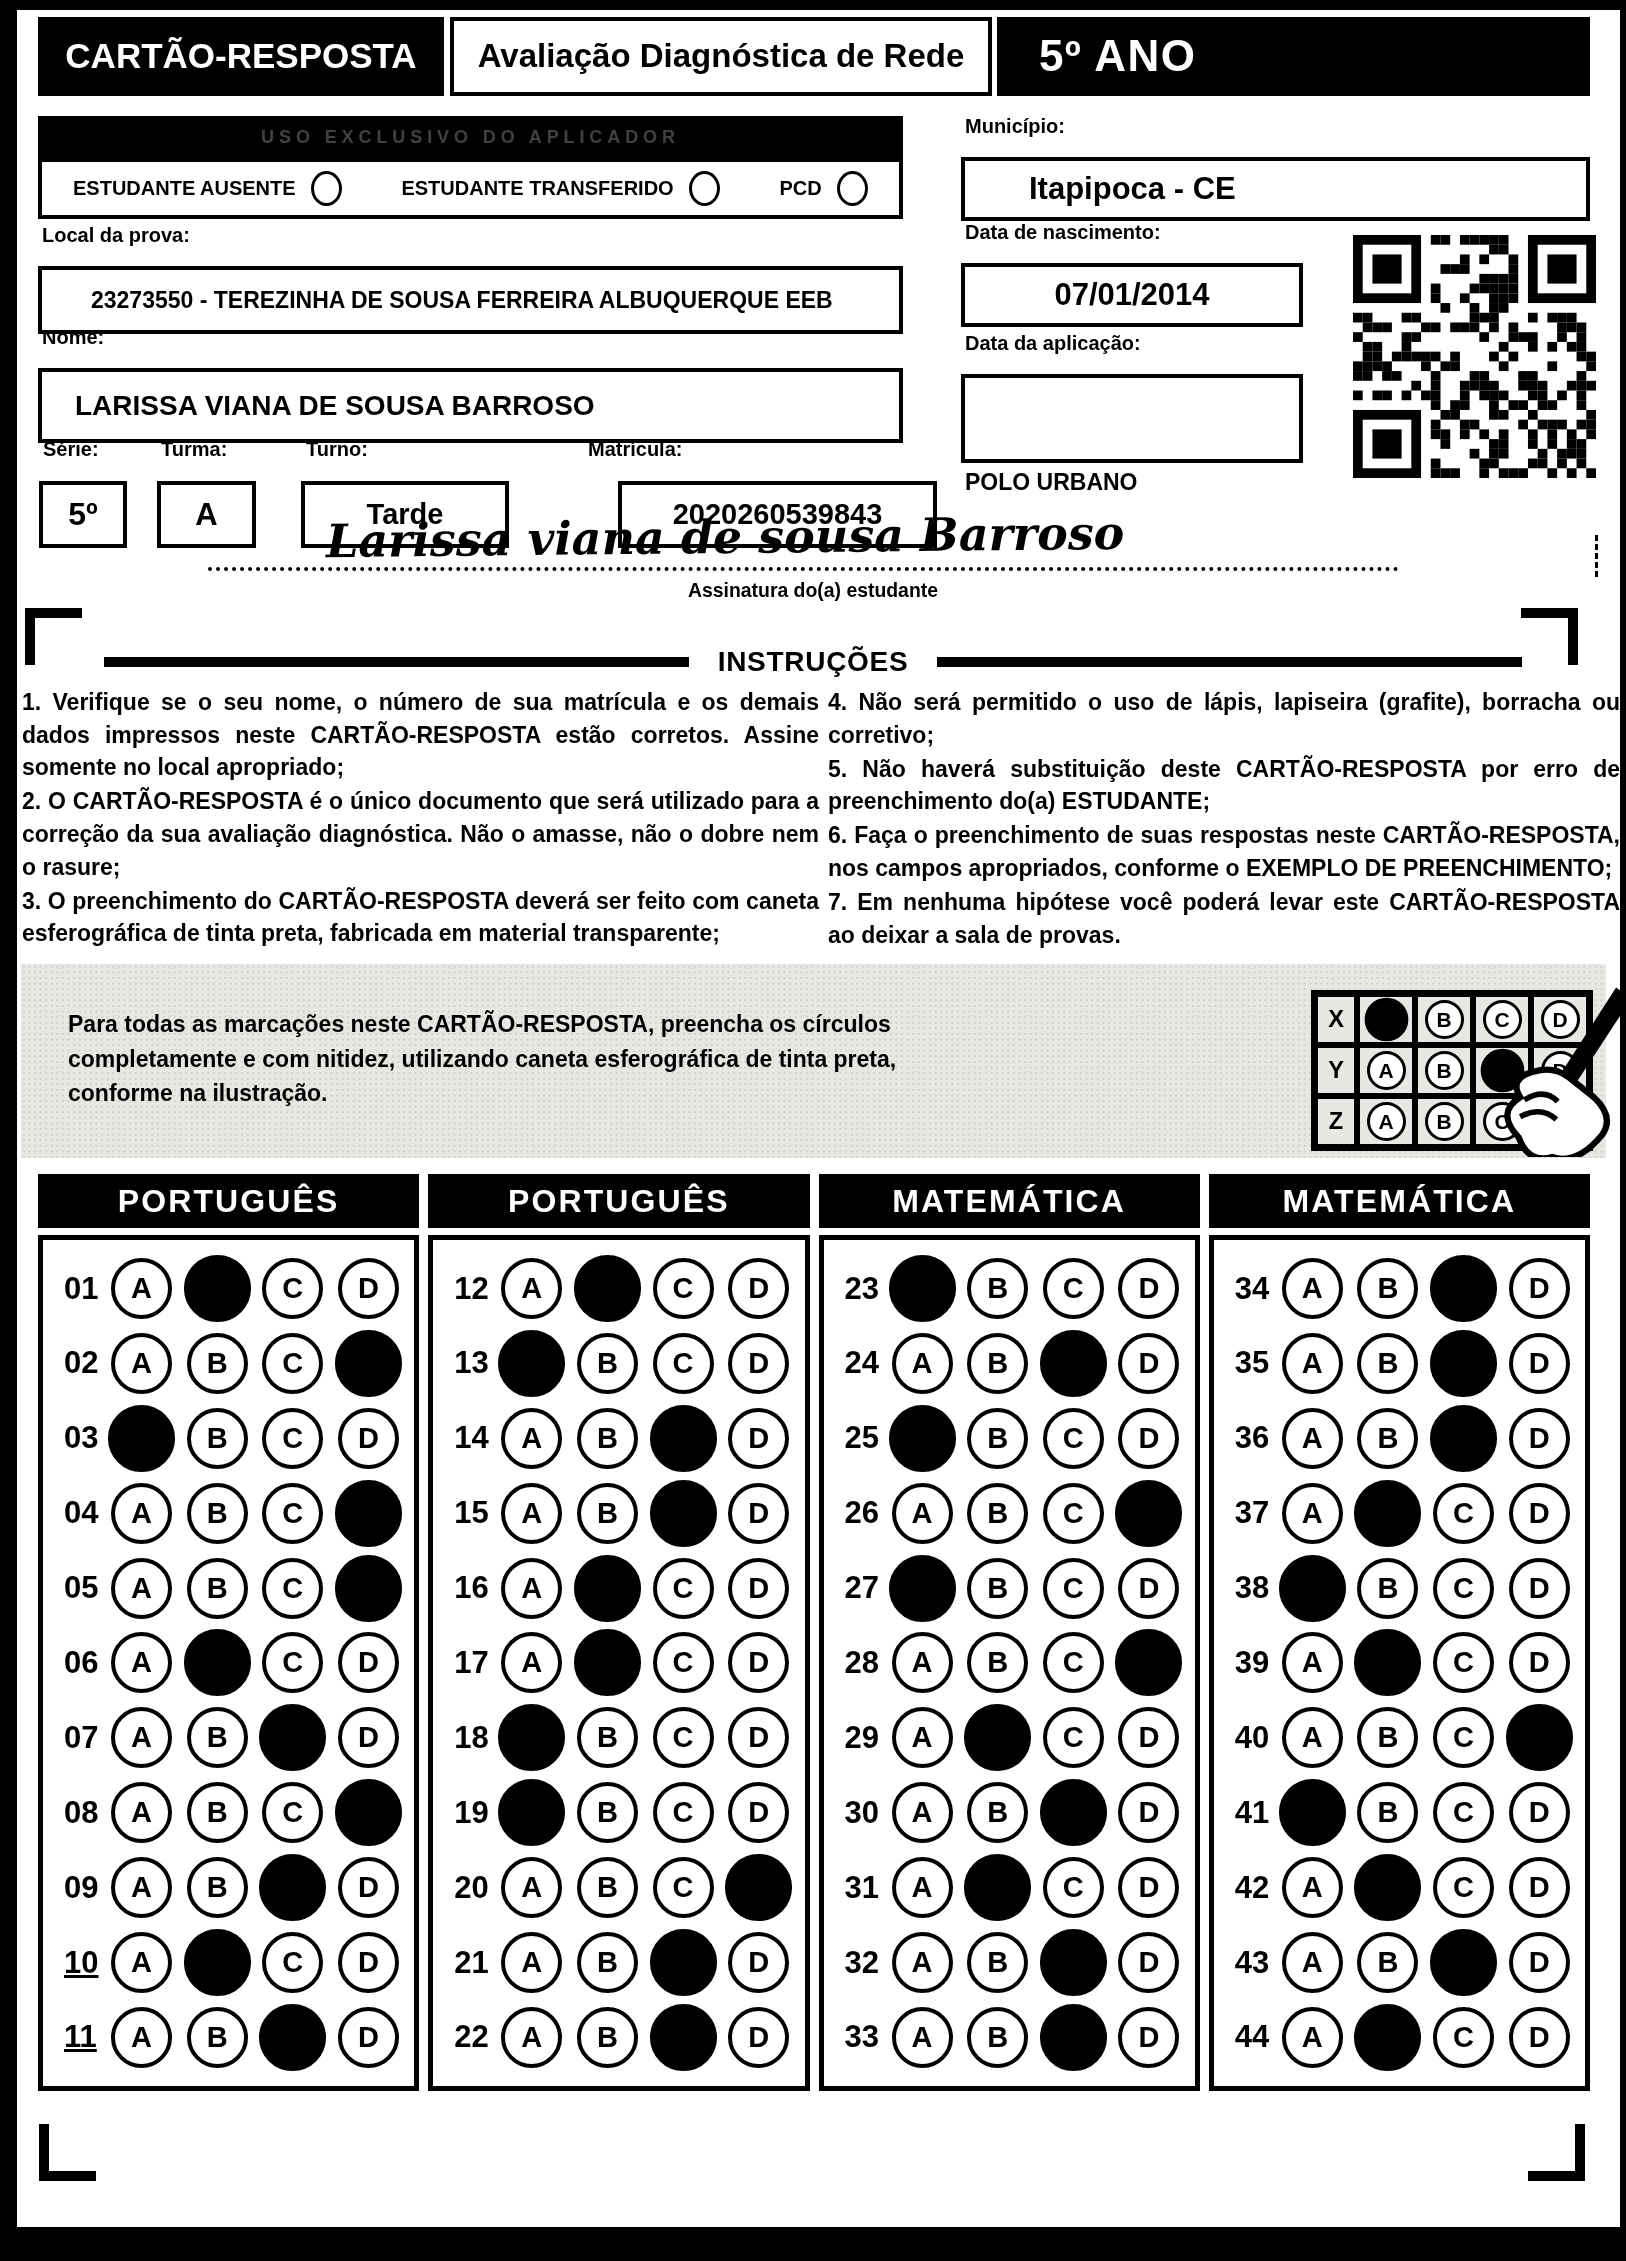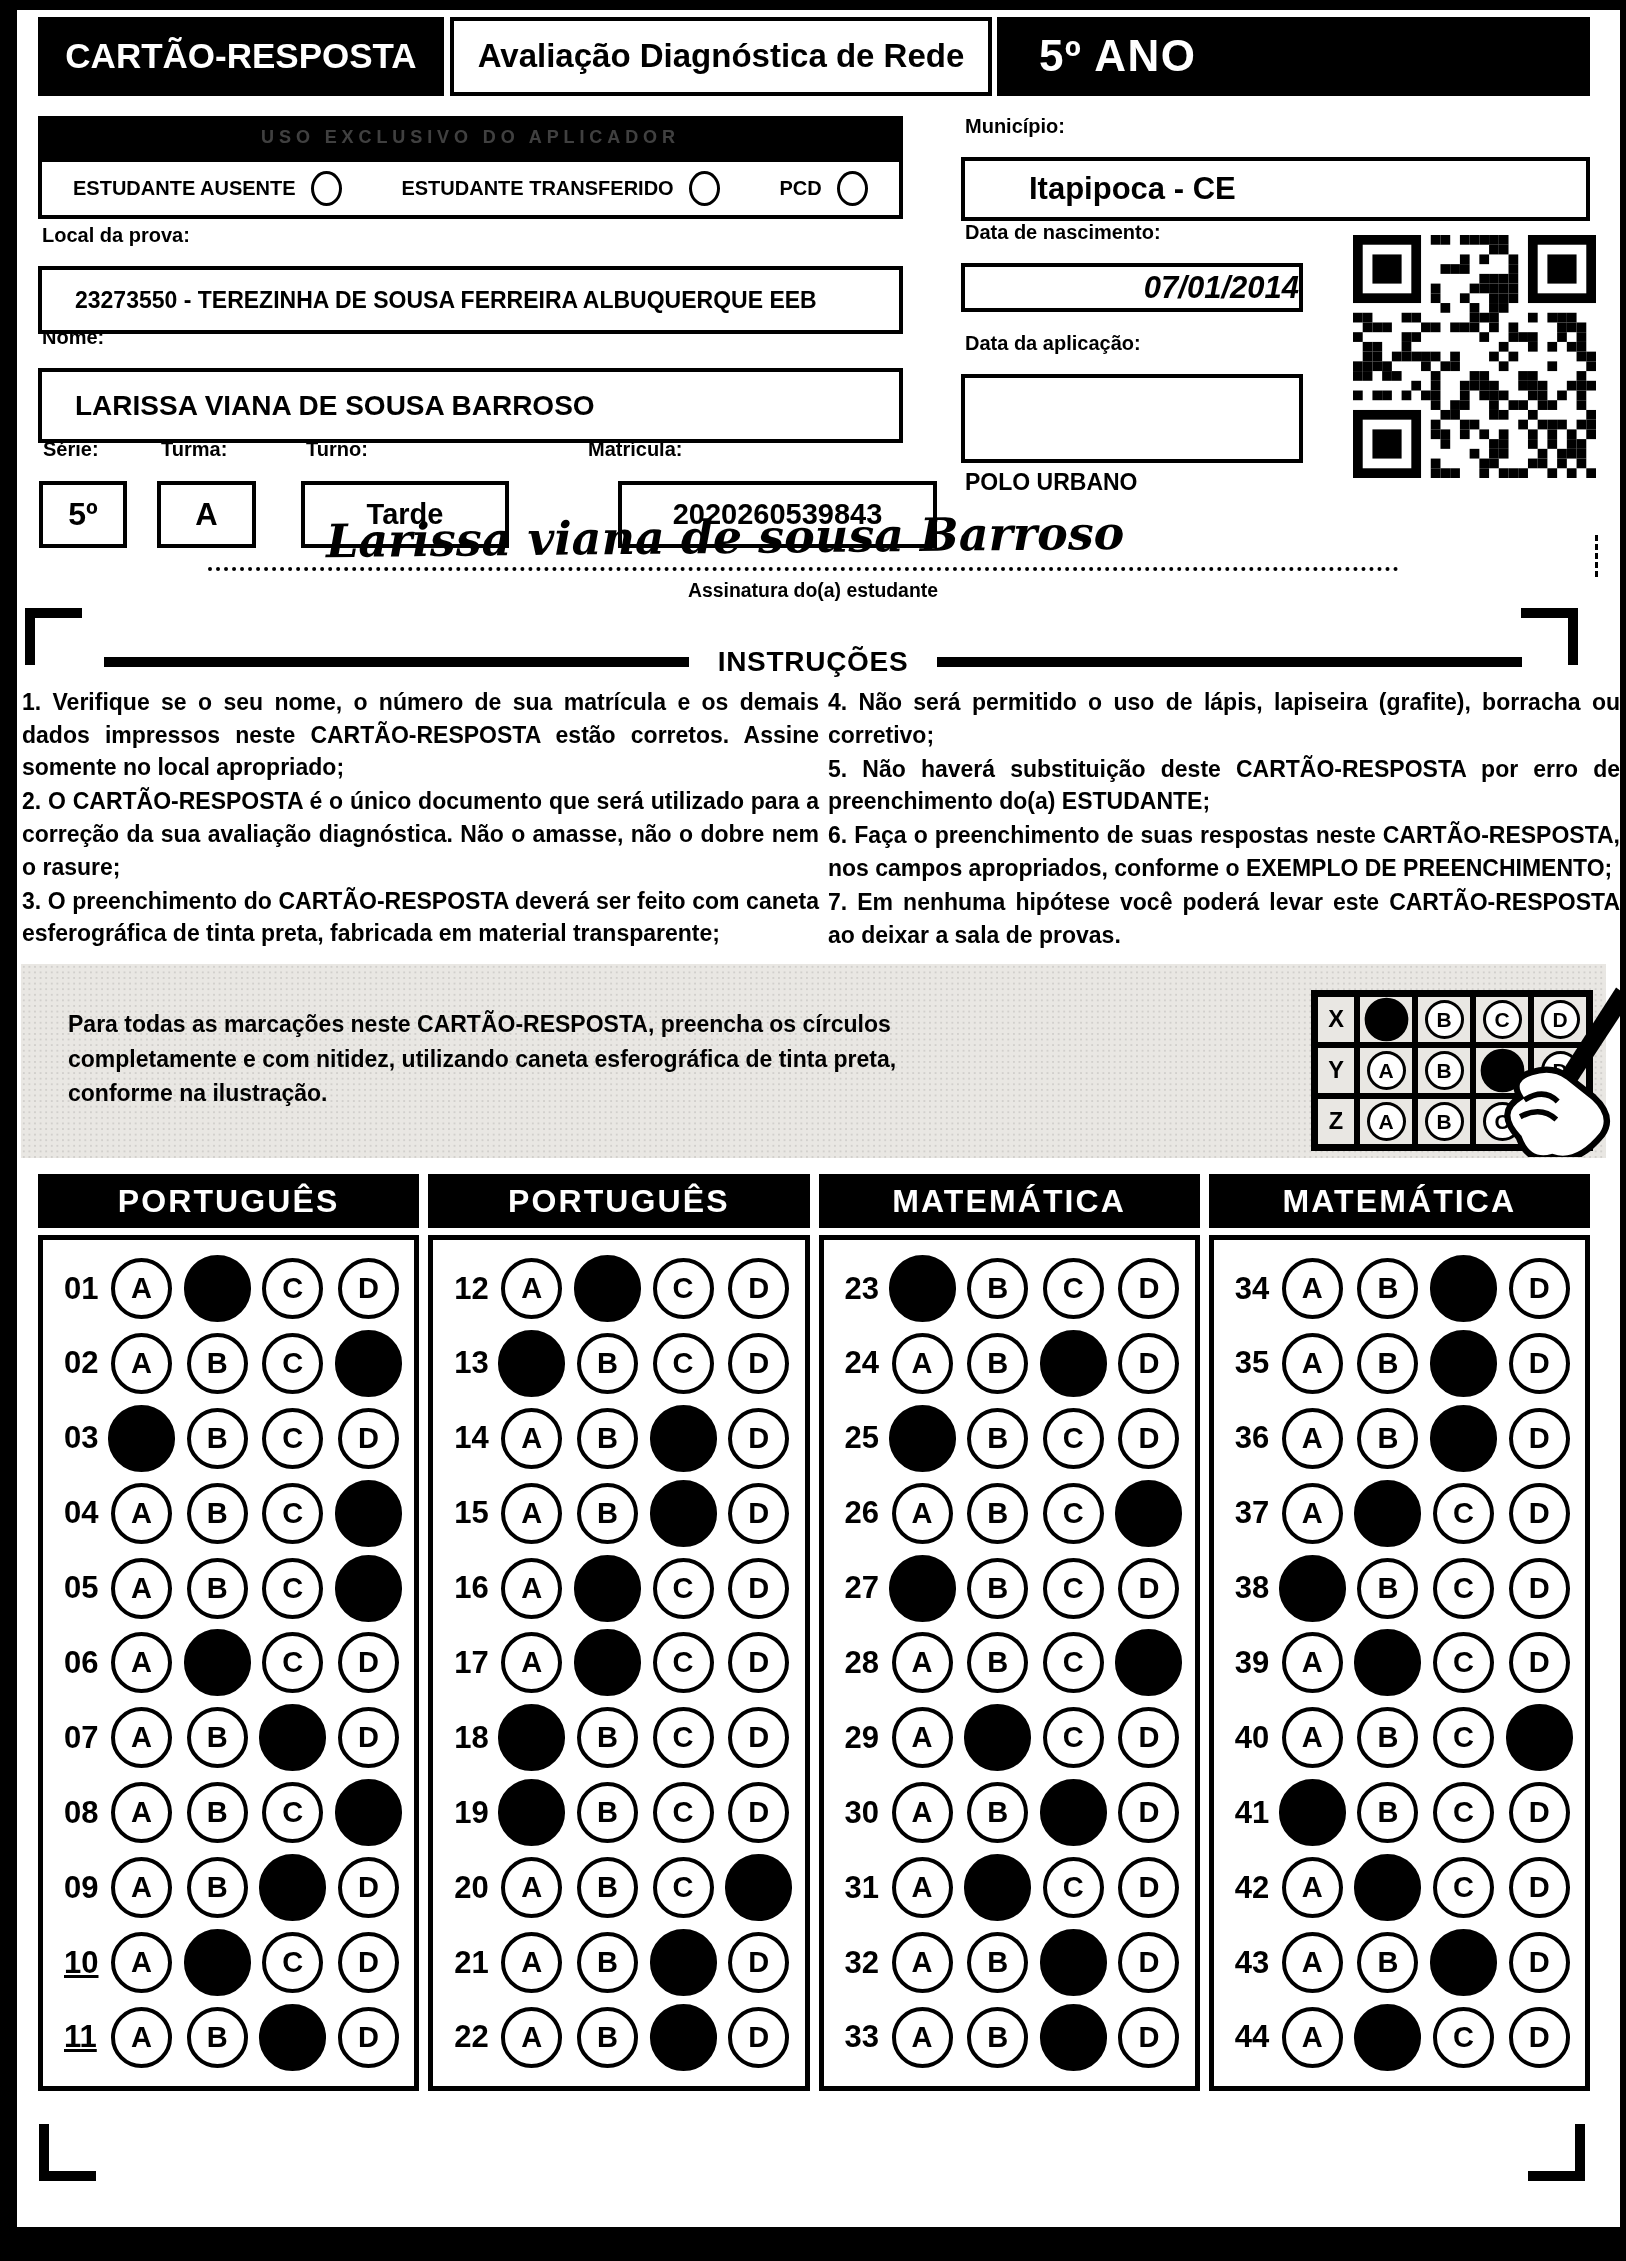"23273550 - TEREZINHA DE SOUSA" div.abs { padding-left: 33px -> 49px }
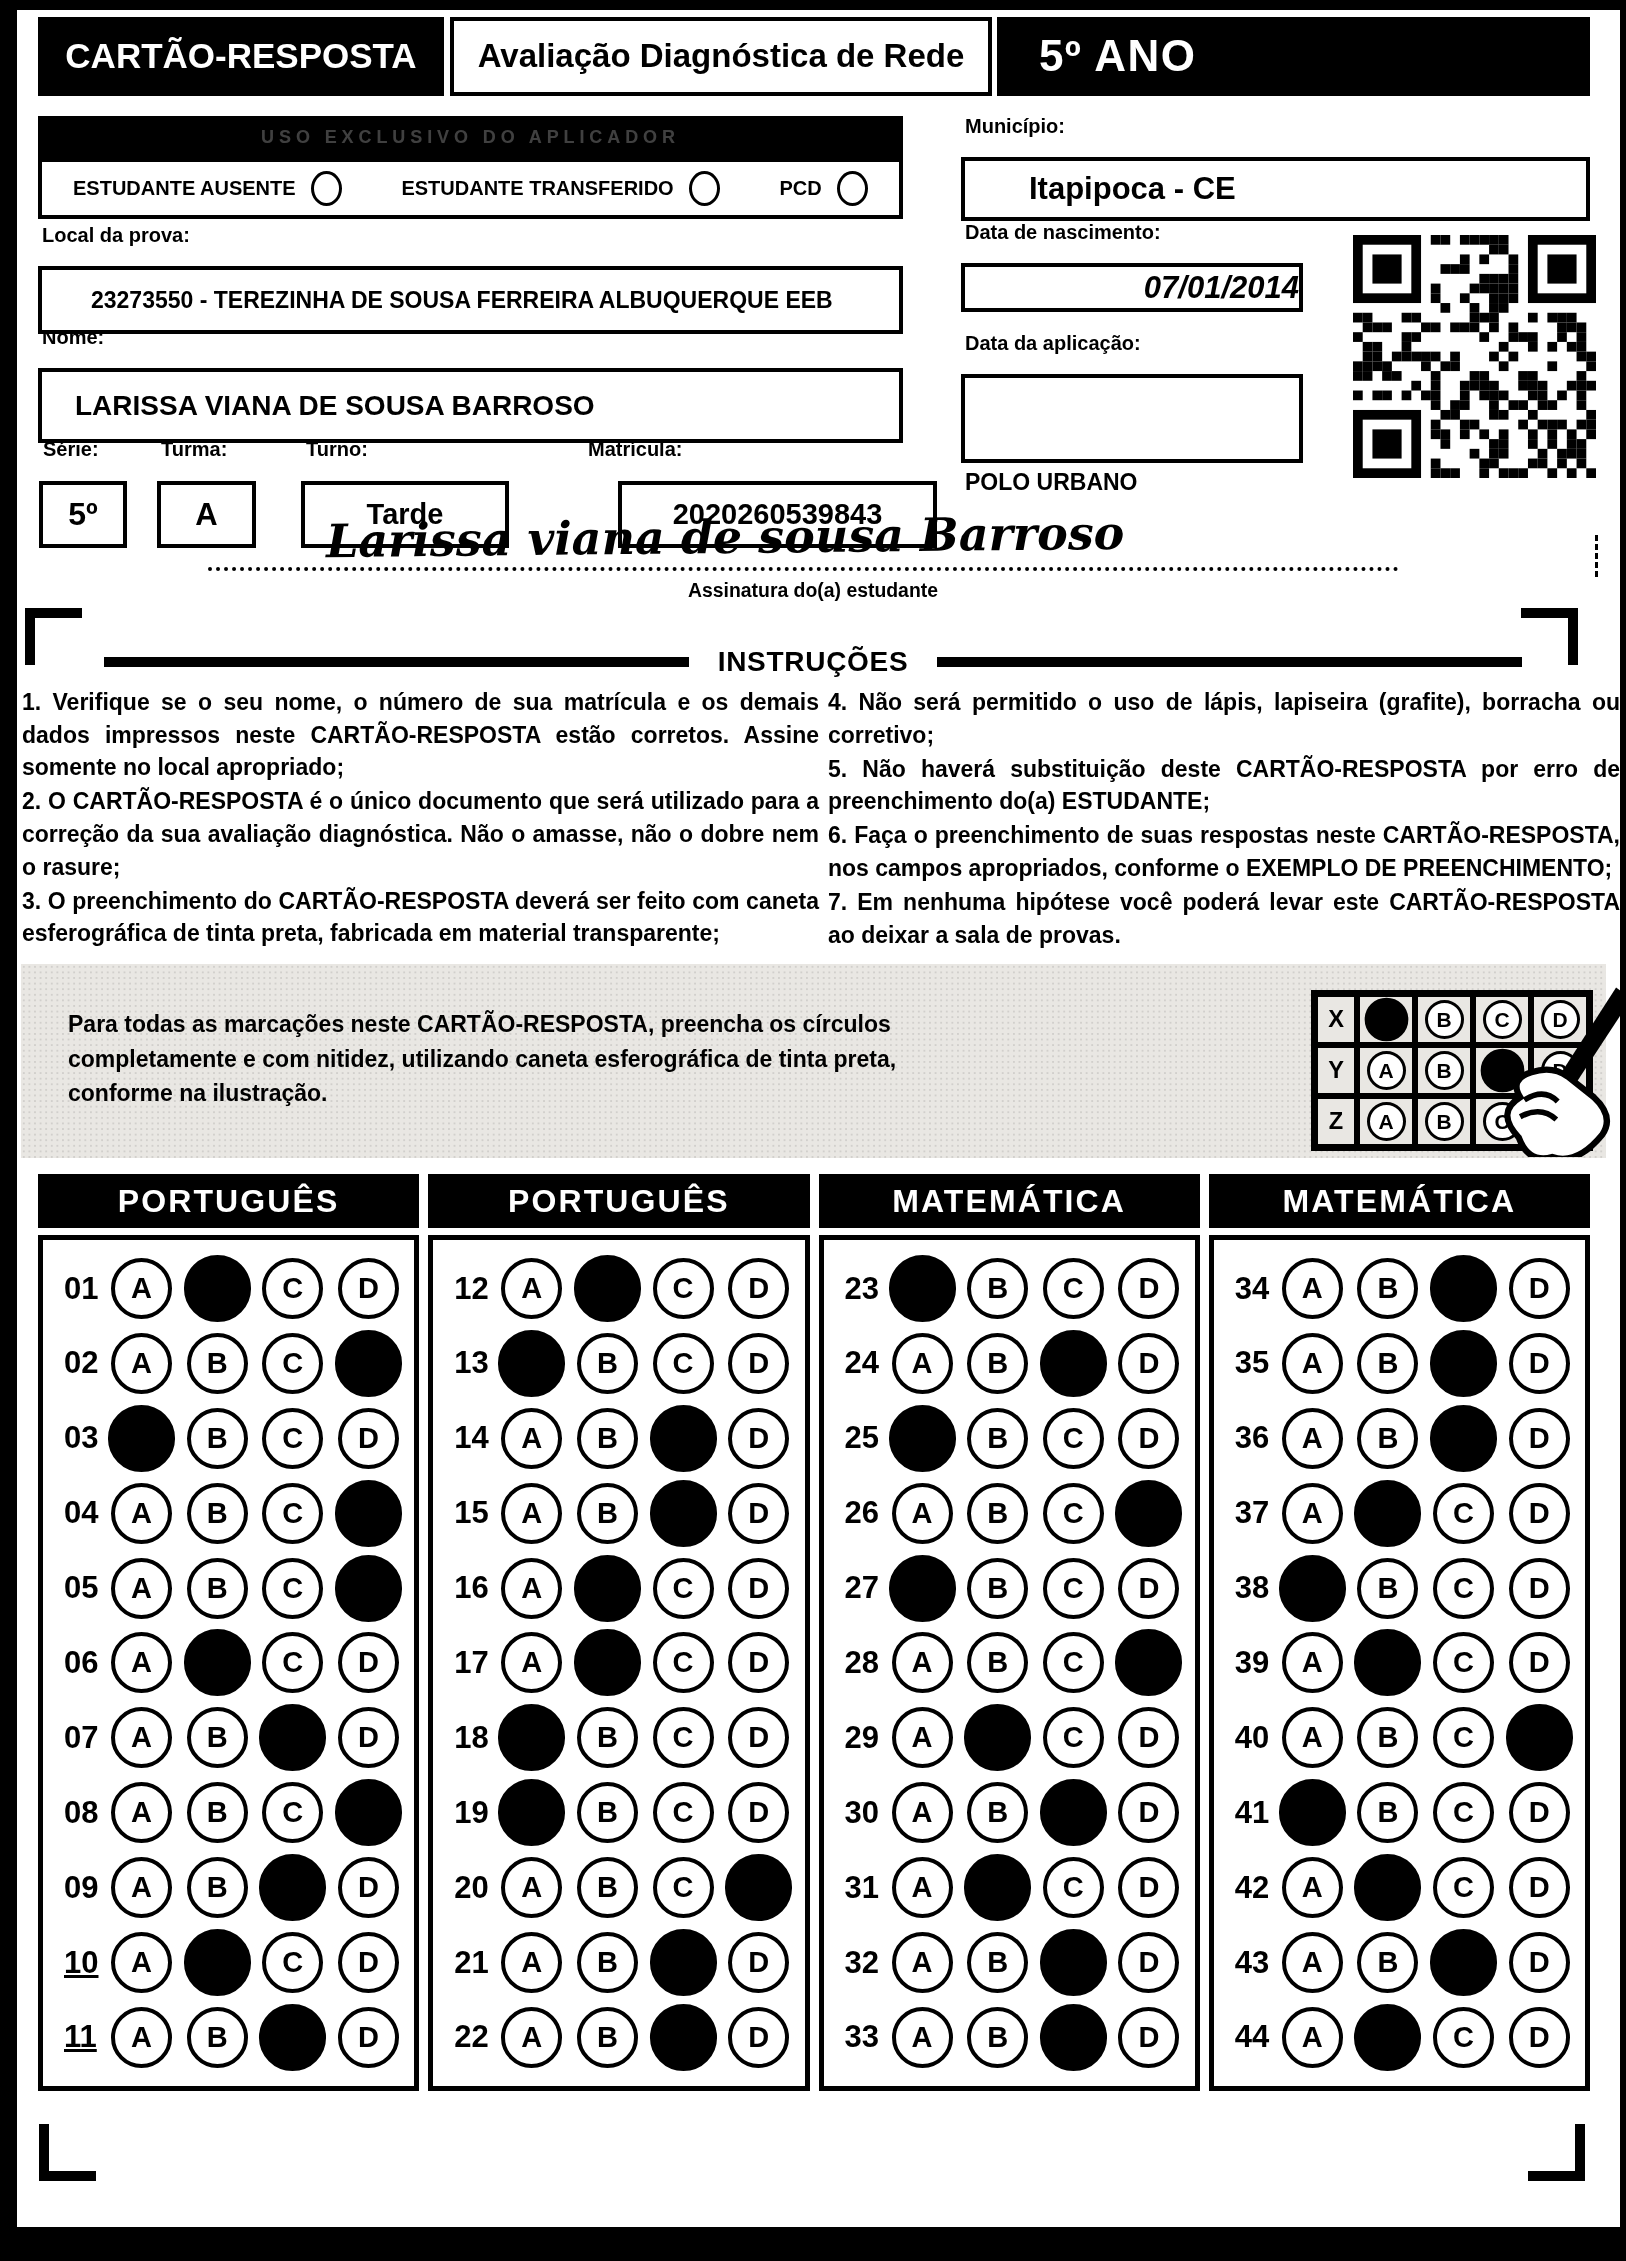"07/01/2014" div.abs { font-style: italic -> none; height: 49px -> 64px; justify-content: flex-end -> center }
